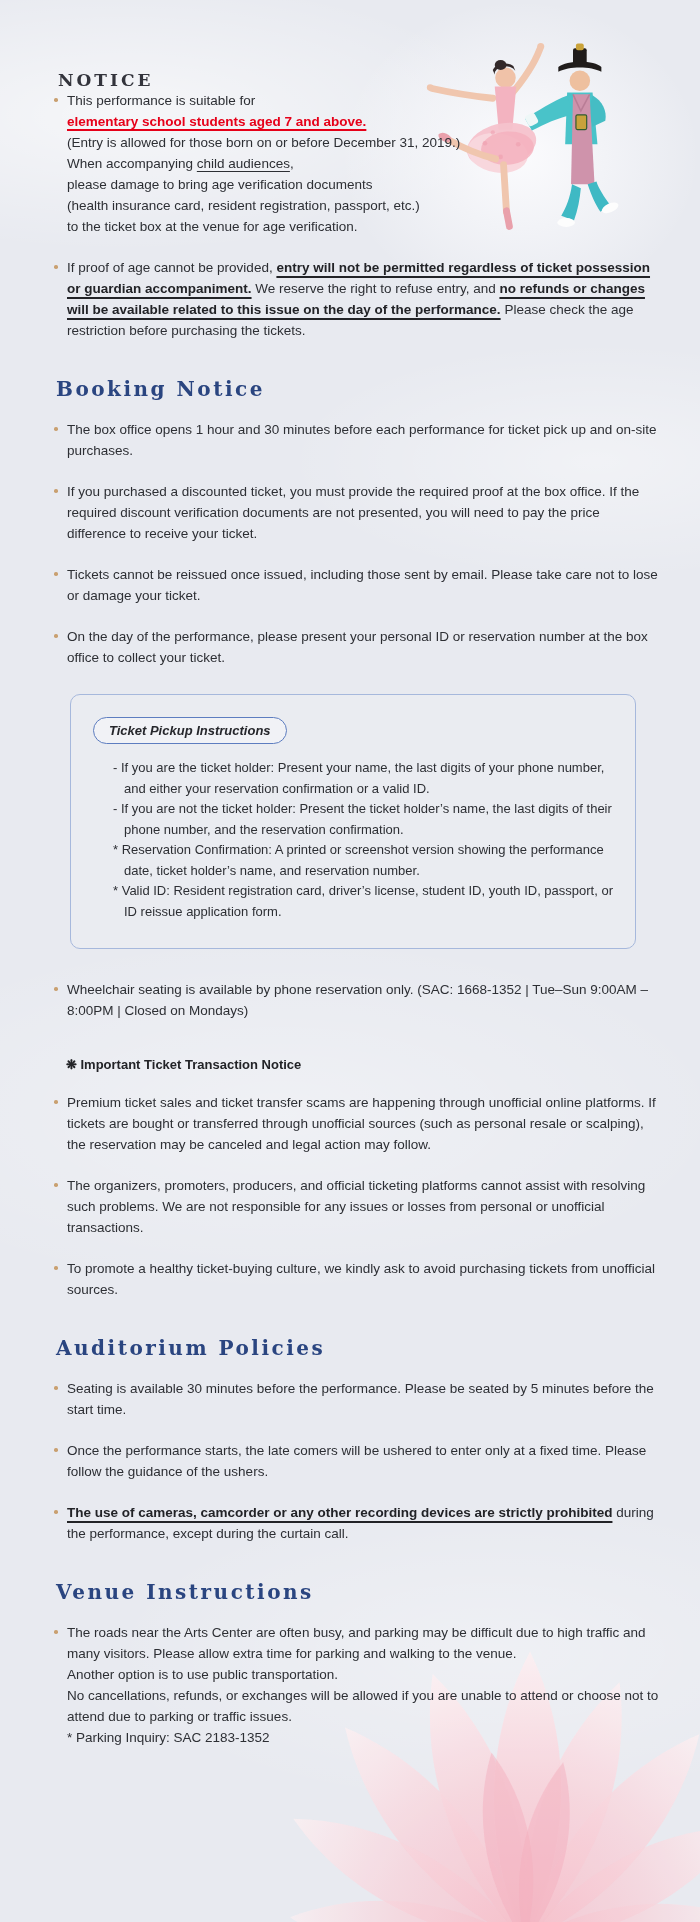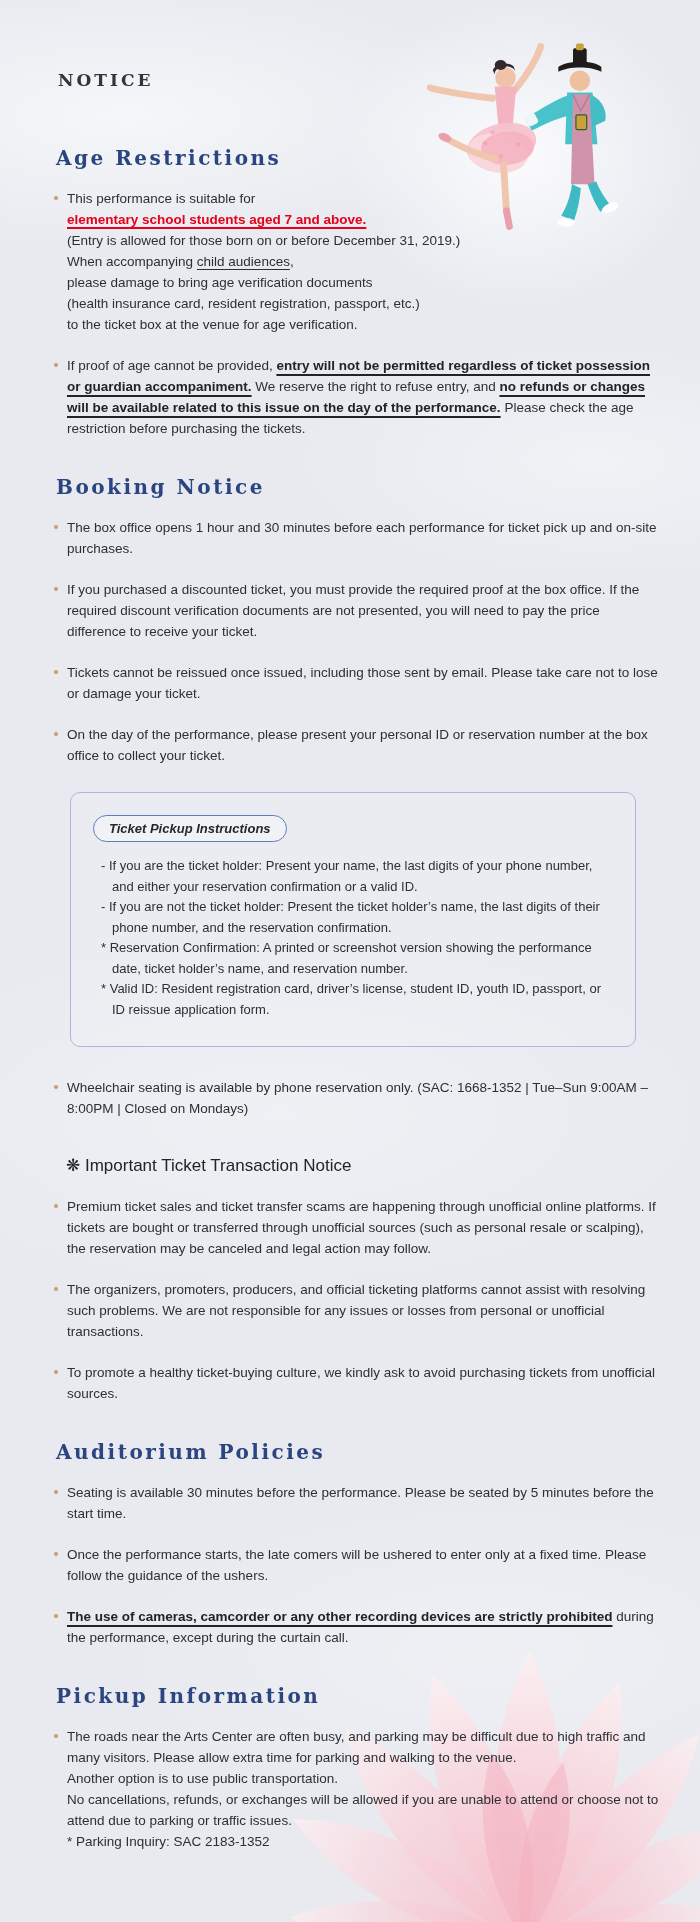"Age Restrictions" h2.section-heading { html: <h2>Age Restrictions</h2> -> none }
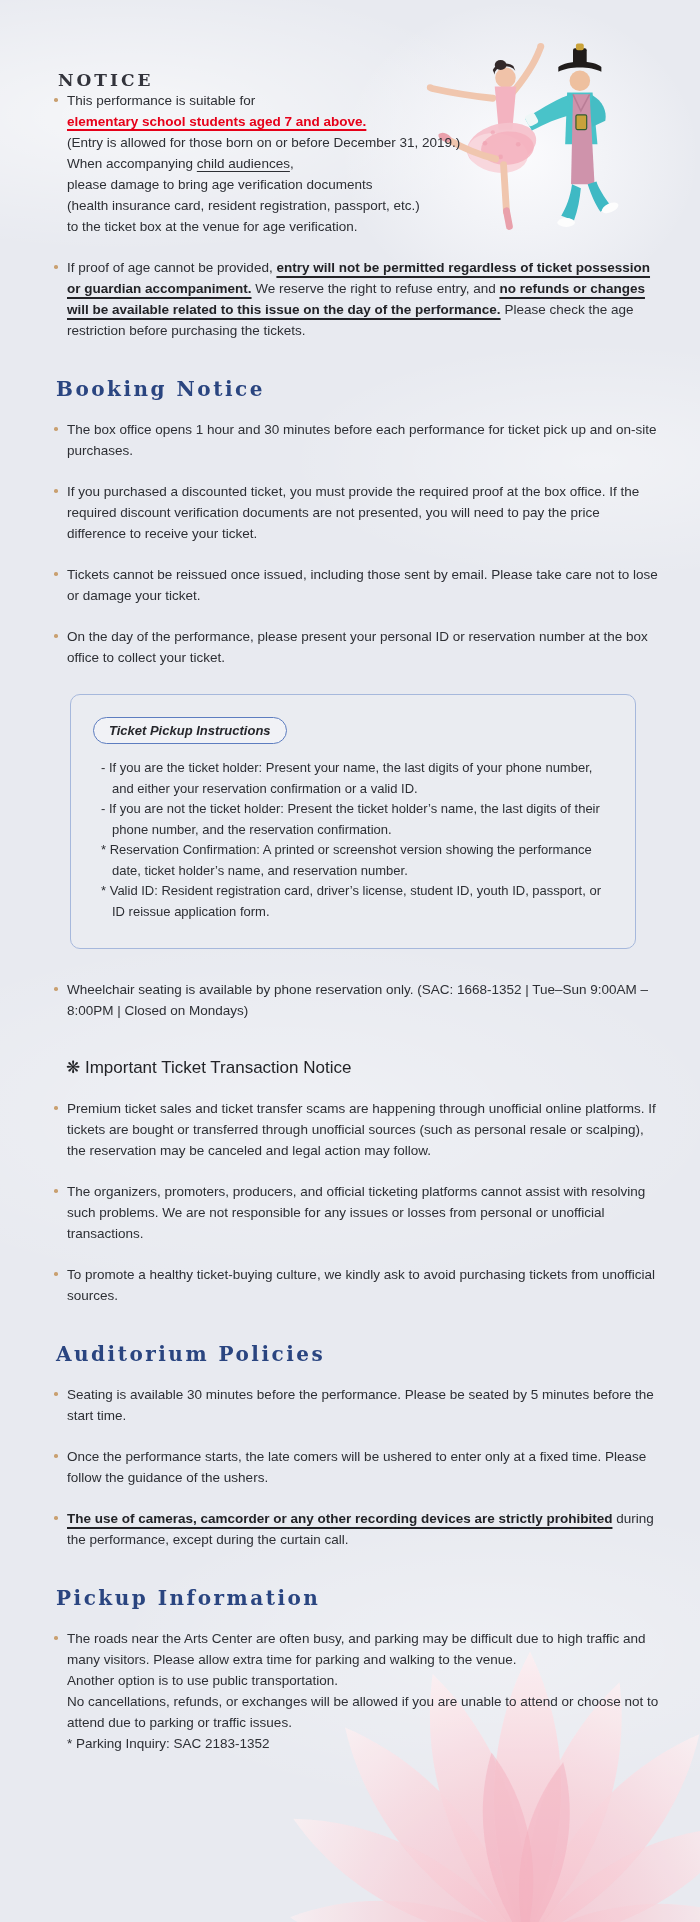"- If you are the" .pickup-lines { margin-left: 8px -> 20px }
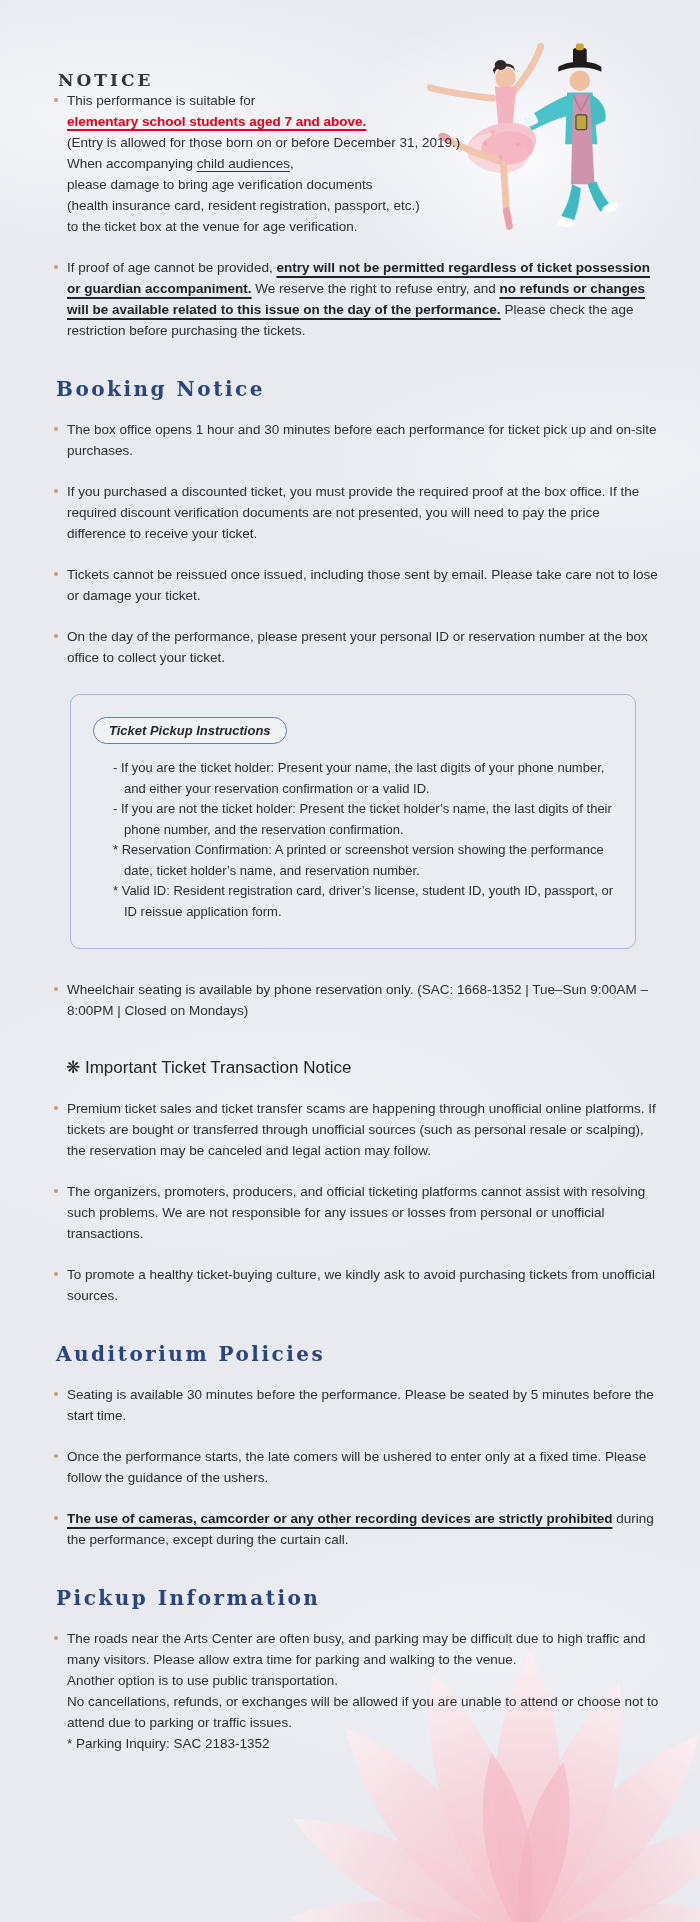"❋ Important Ticket Transaction Notice" .subheading { font-size: 17px -> 13px; font-weight: 400 -> 700 }
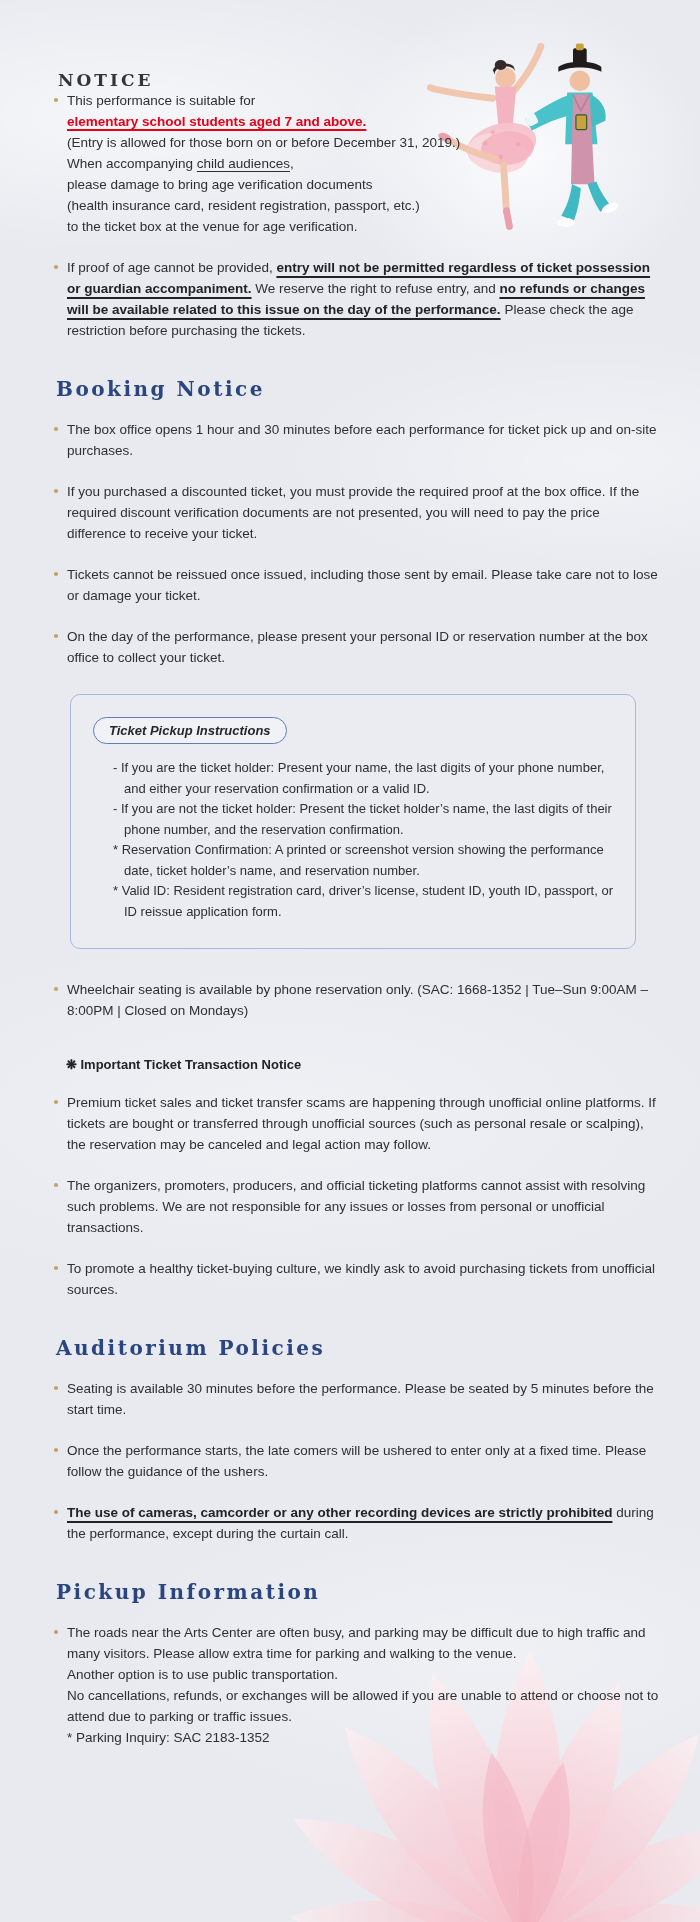"Pickup Information" h2.section-heading { text: Pickup Information -> Venue Instructions }
